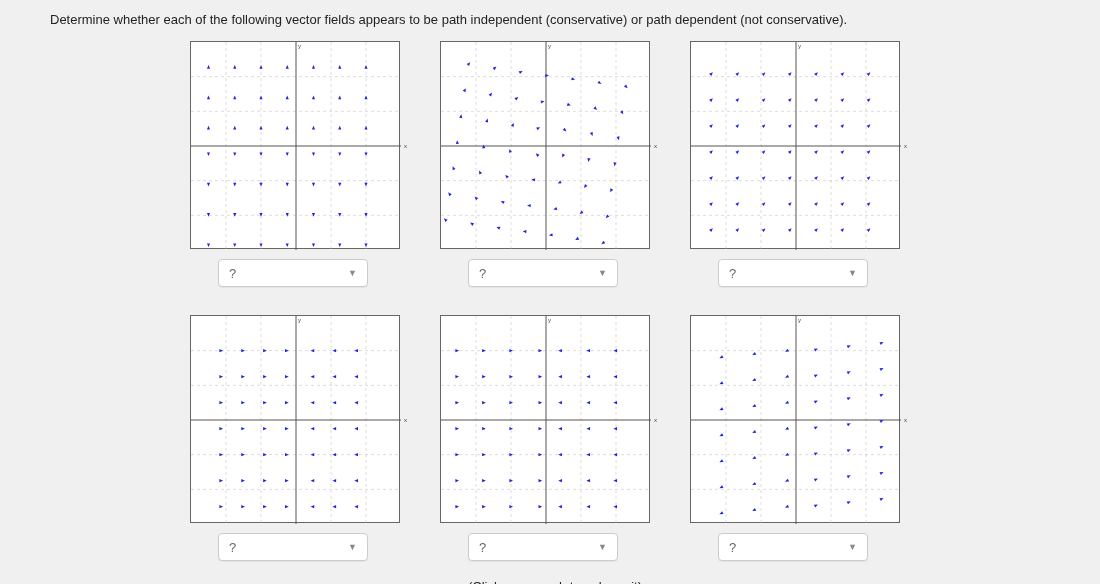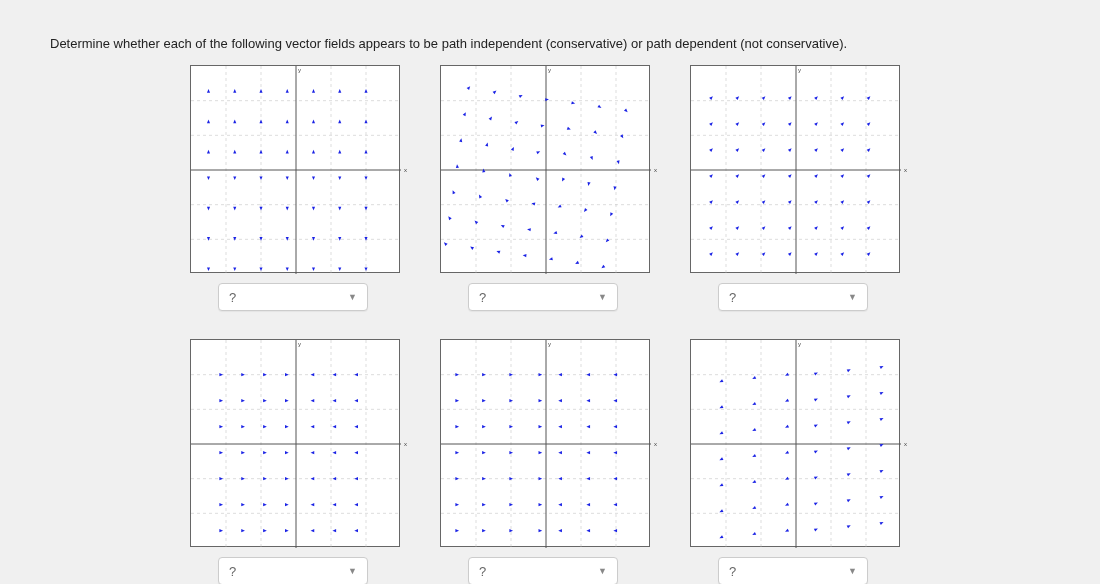"Determine whether each of the" .prompt { margin-top: 24px -> none }
